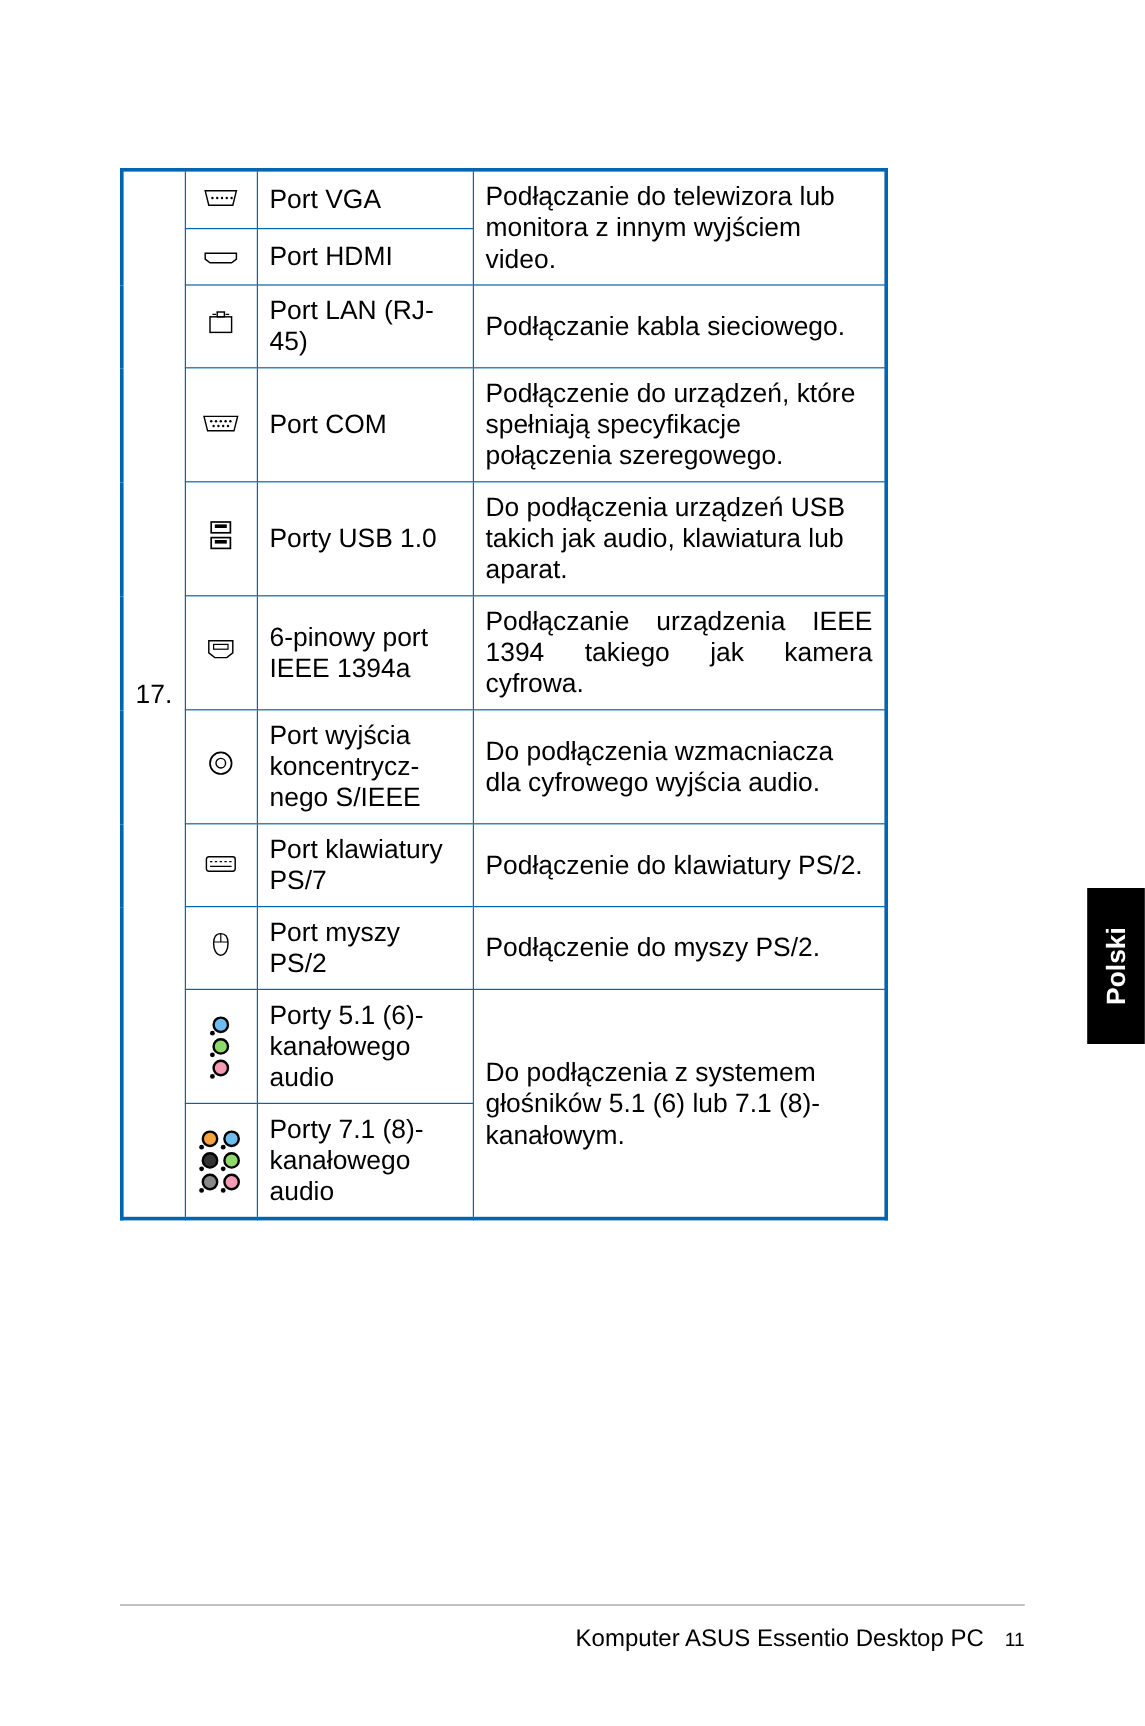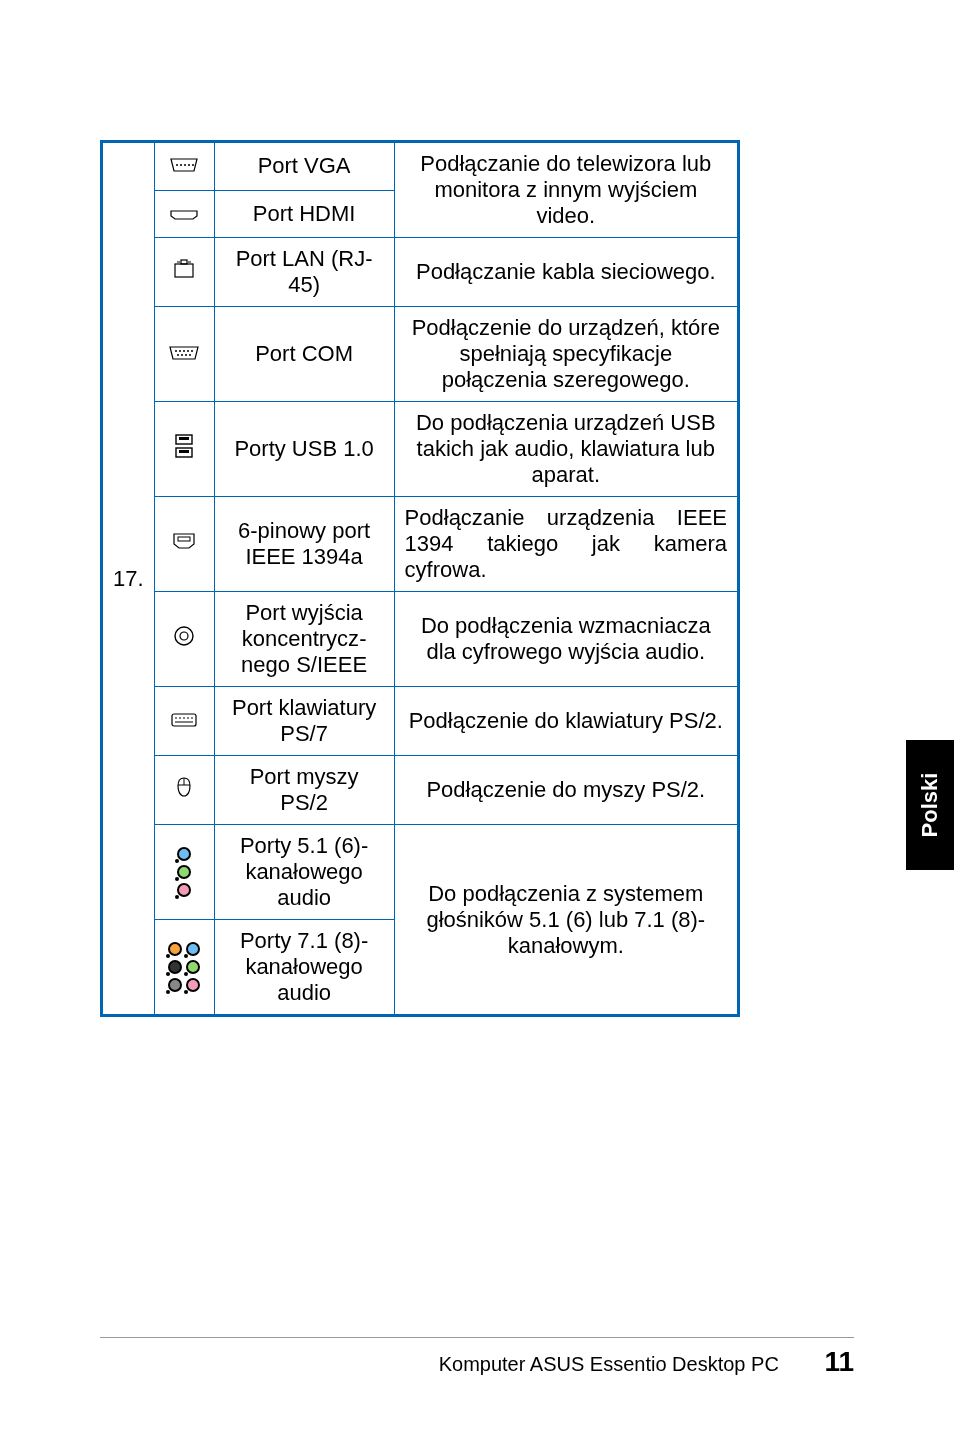"Port VGA" table.main td { text-align: center -> none }
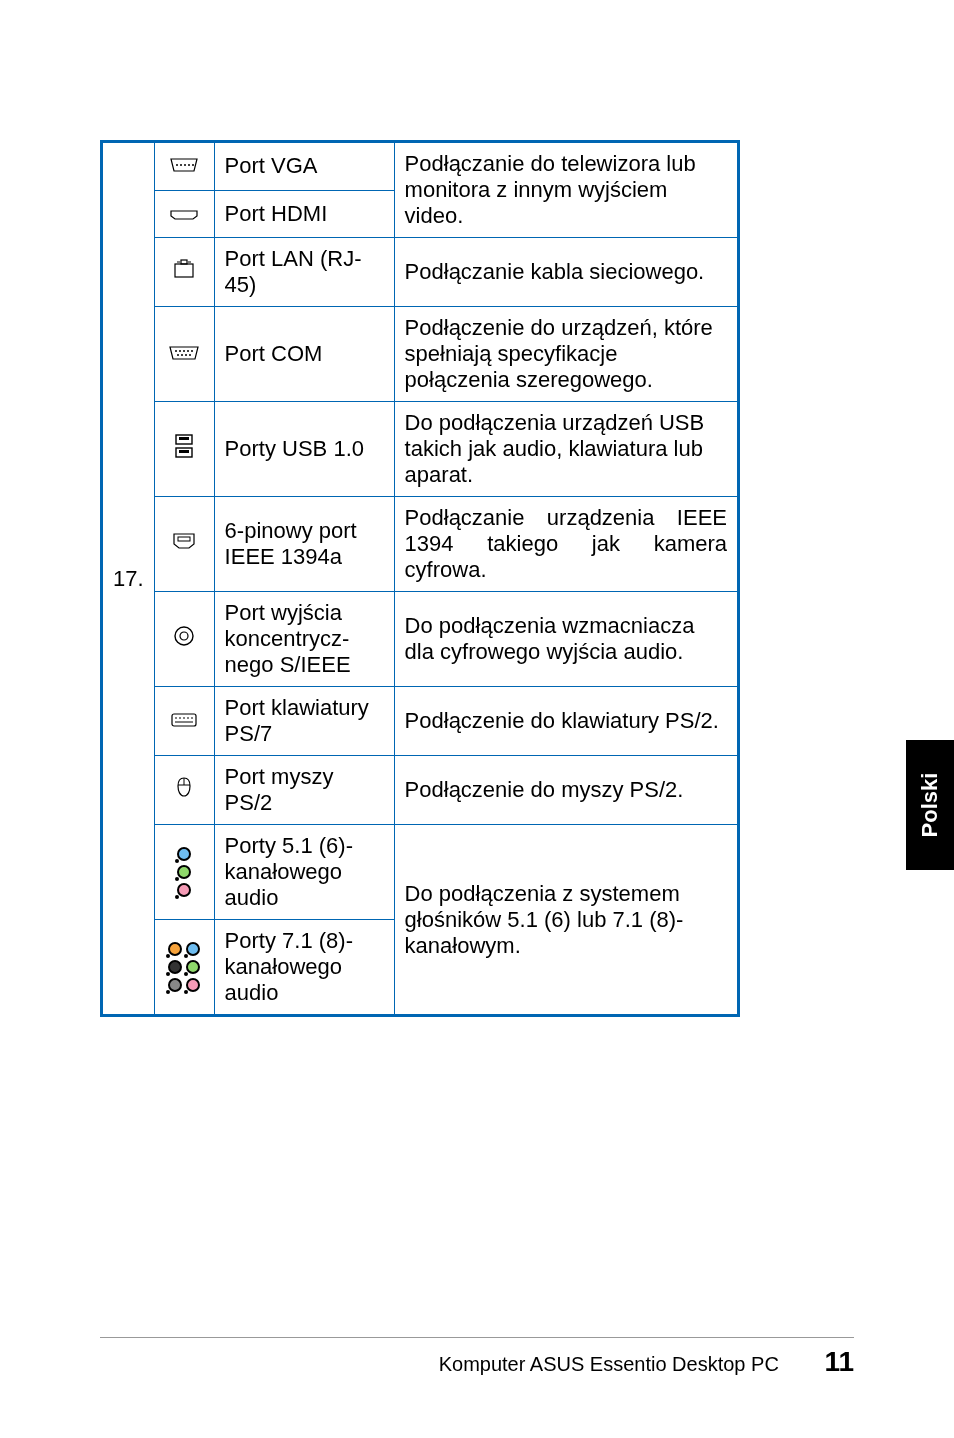"Komputer ASUS Essentio Desktop PC" .footer .title { margin-right: 40px -> 12px }
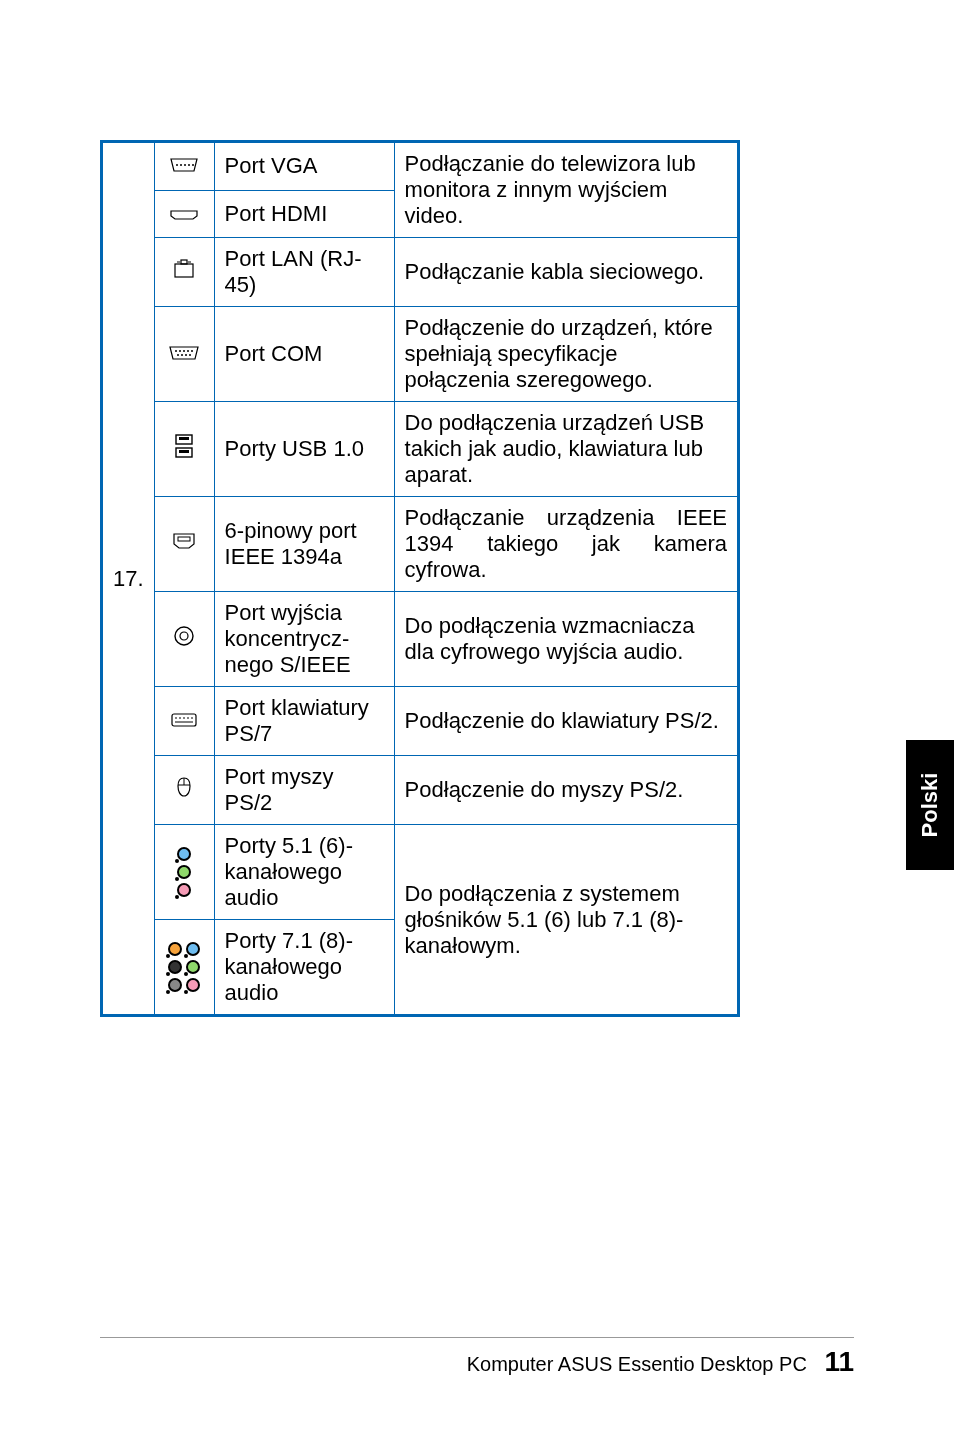"11" .footer .pn { font-size: 28px -> 16px; font-weight: bold -> none }
